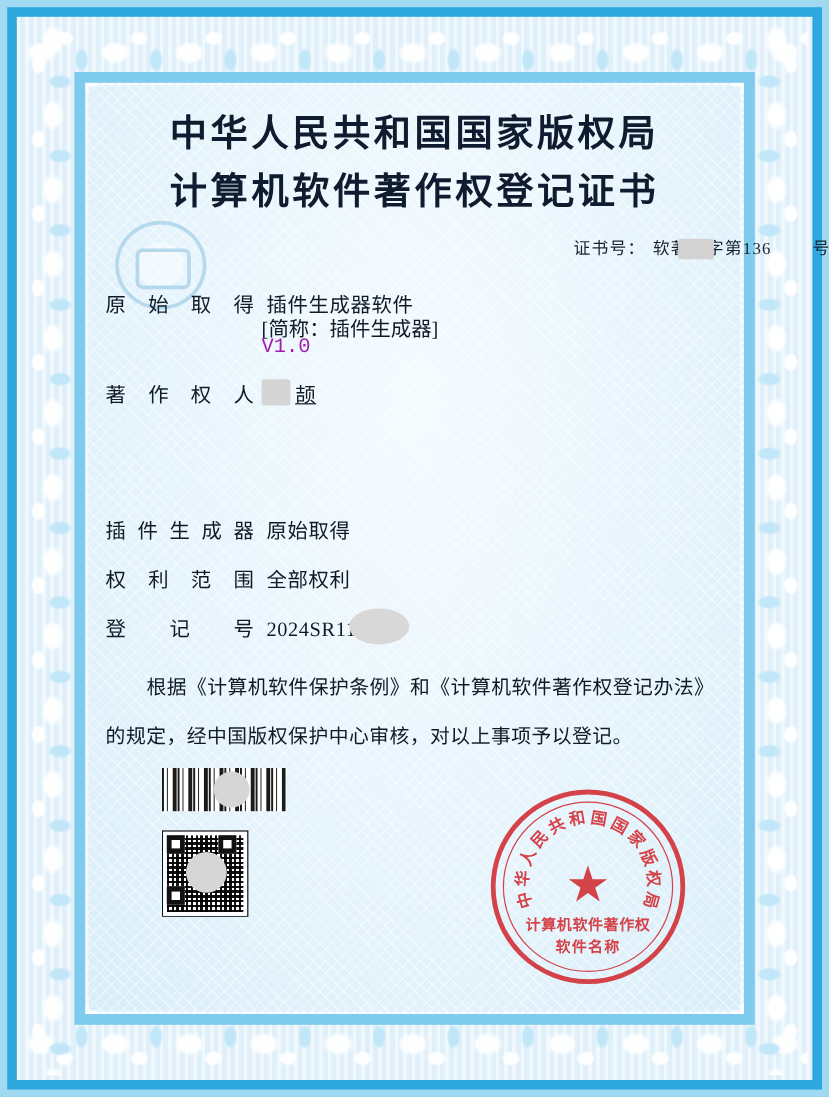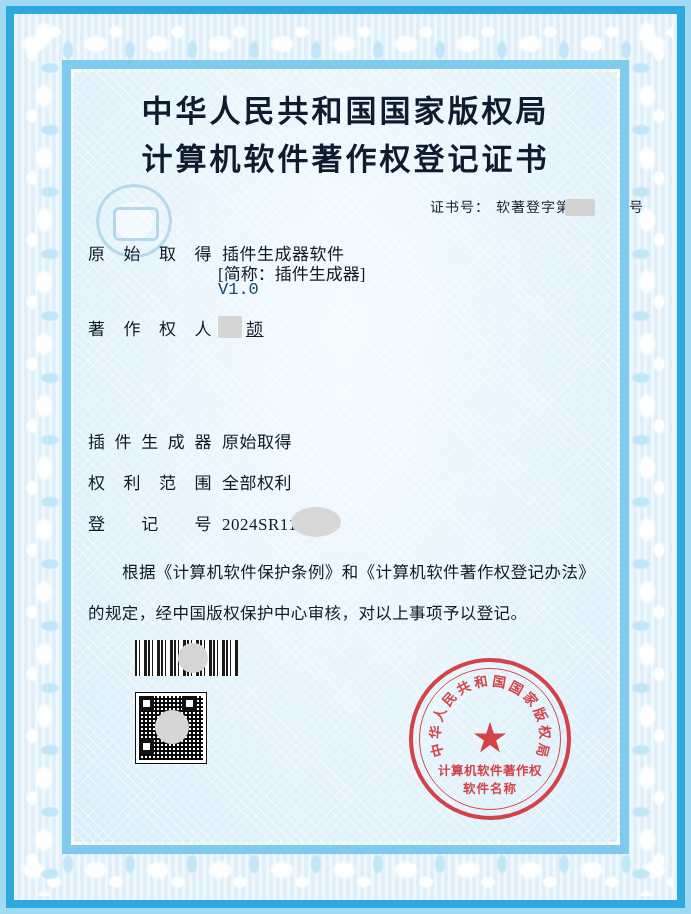"证书号：" .cert-no-label { margin-left: none -> 48px }
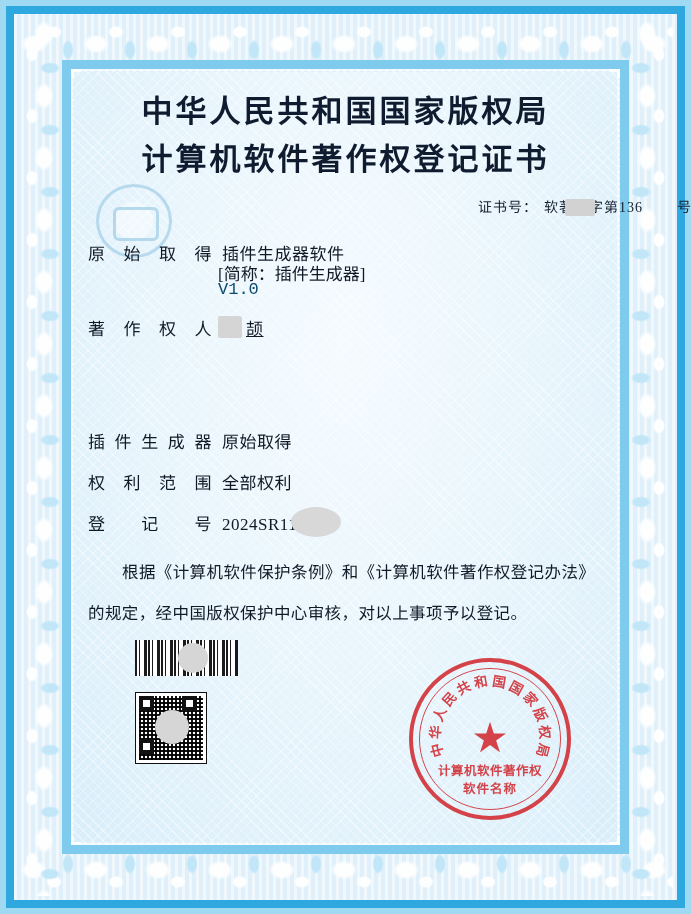"V1.0" #name-line3 { color: #0c4a6e -> #a21caf }
